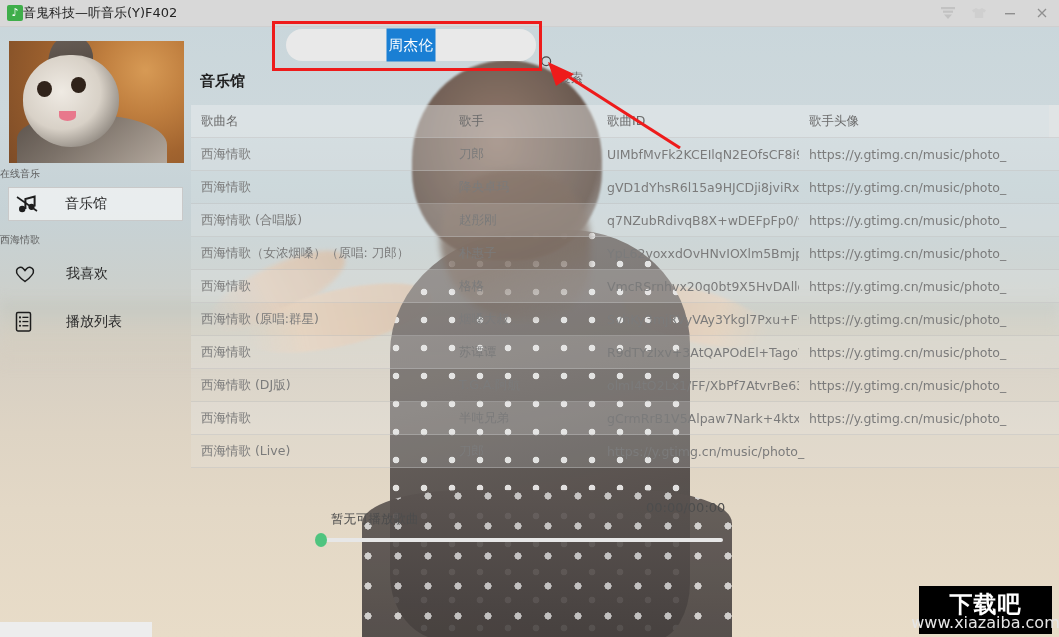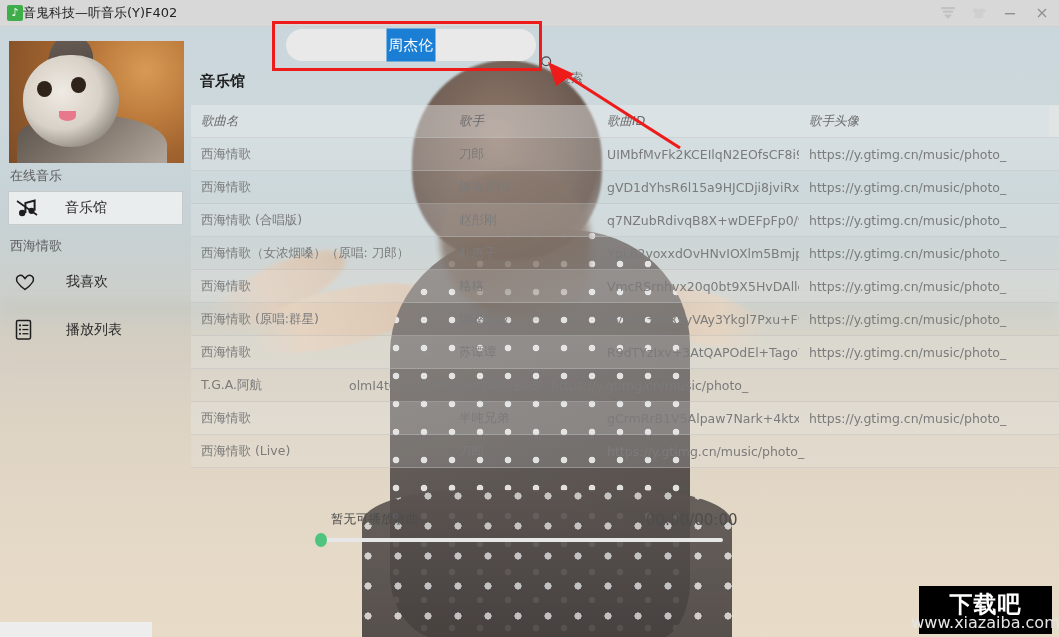"歌曲名" .thead { font-style: italic -> none }
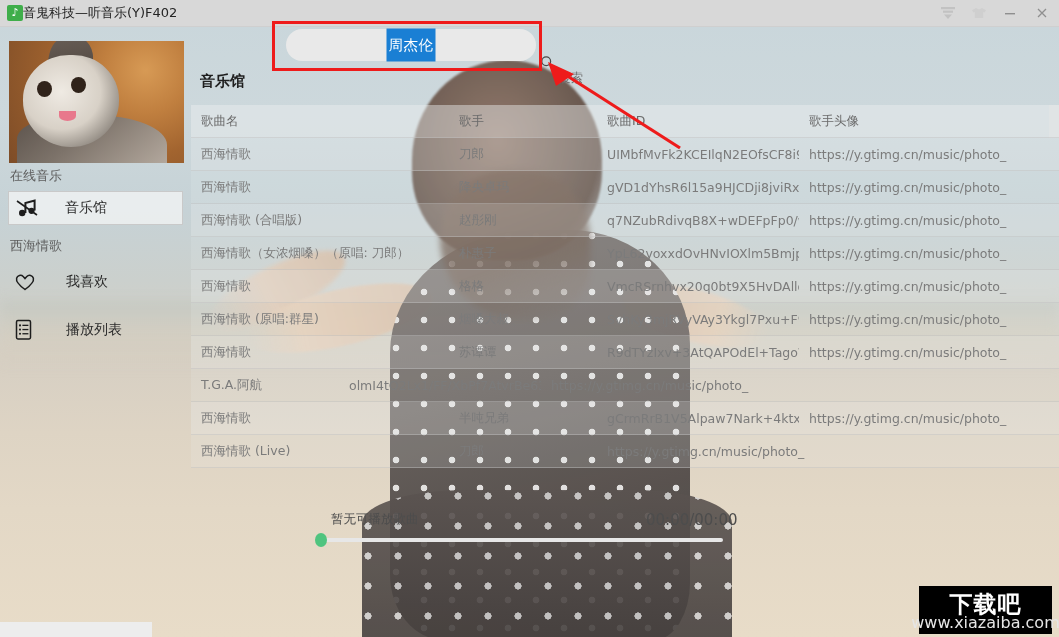"在线音乐" .side-section { font-size: 13px -> 10px; padding-left: 10px -> none }
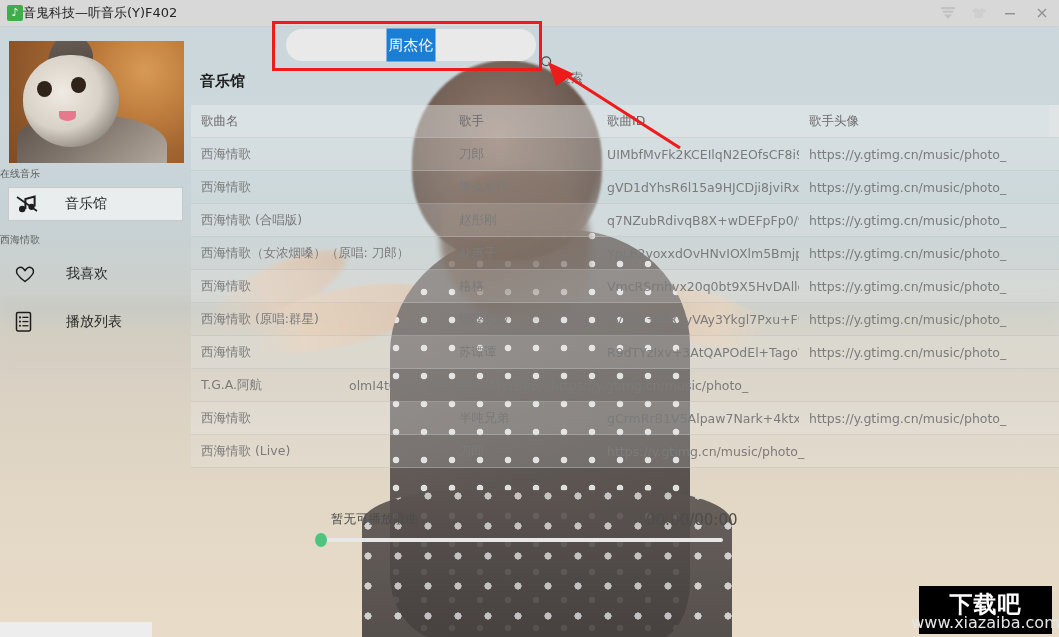"西海情歌 (DJ版)" div.col { html: none -> <div>西海情歌 (DJ版)</div> }
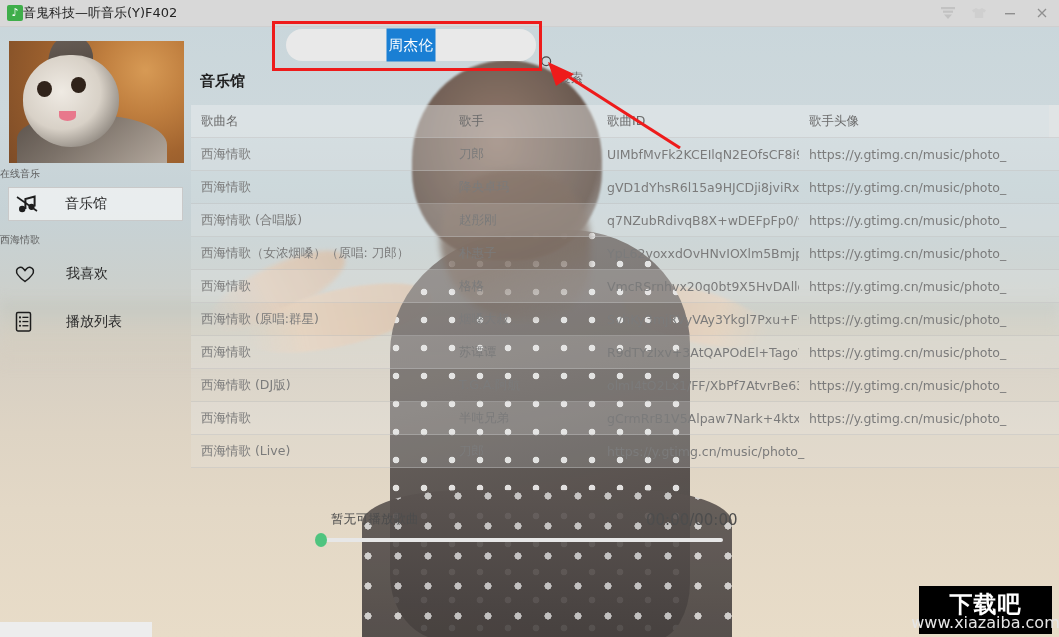"00:00/00:00" .player .time { font-size: 15px -> 13px; top: 14px -> 3px }
